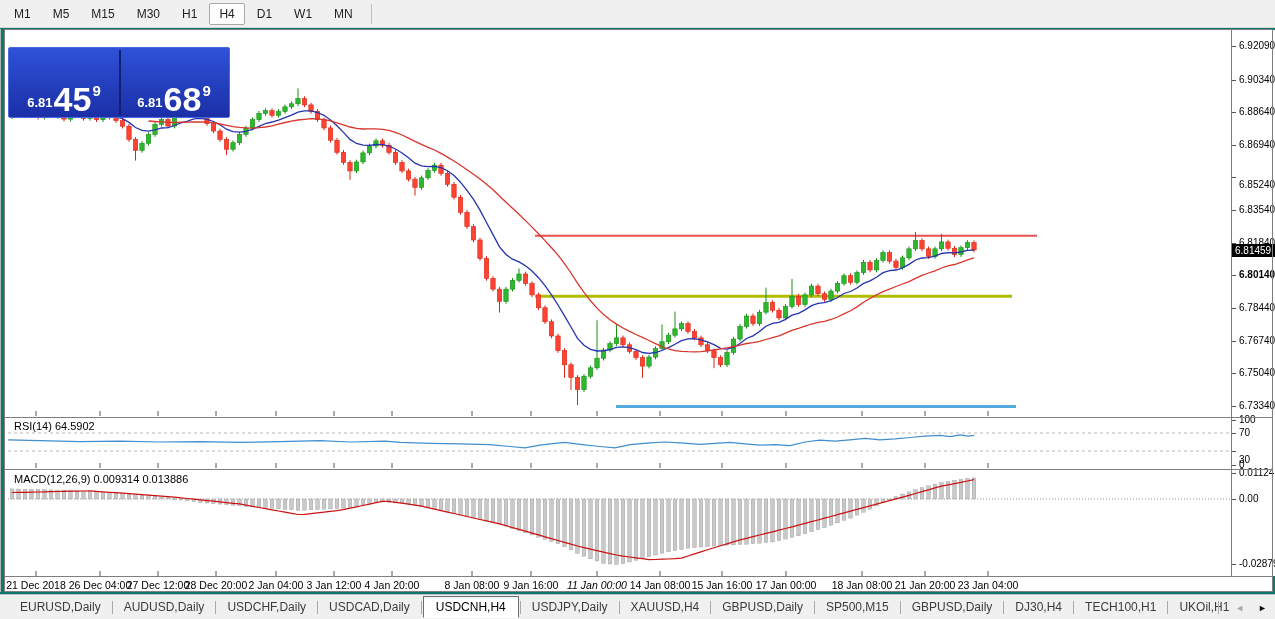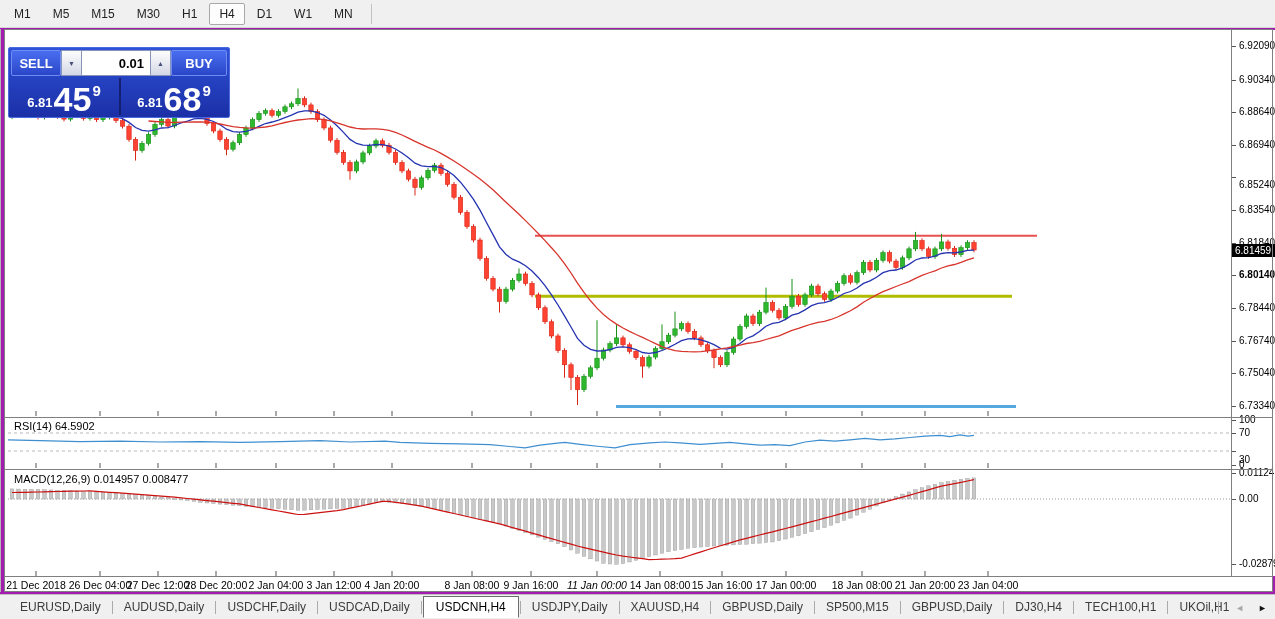"M1" .screen { background: #a21caf -> #0f766e }
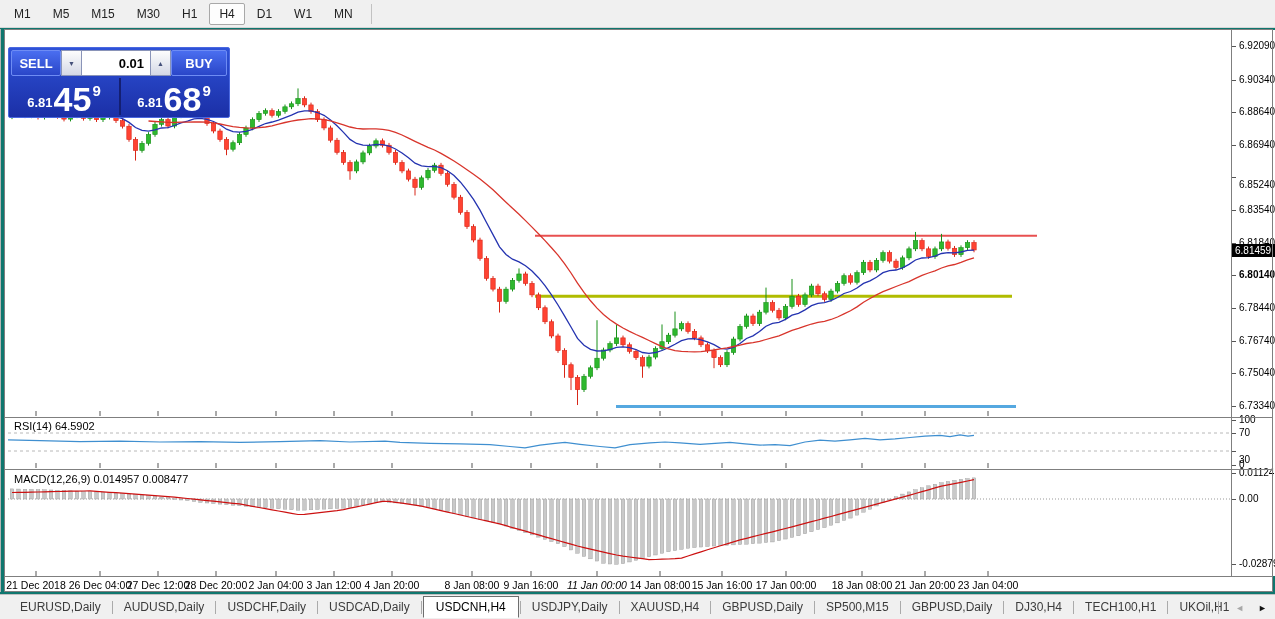"SELL" div.tp-row1 { html: <div> <div>SELL</div> <div>▼</div> <div>0.01</div> <div>▲</div> <div>BUY</div> </div> -> none }
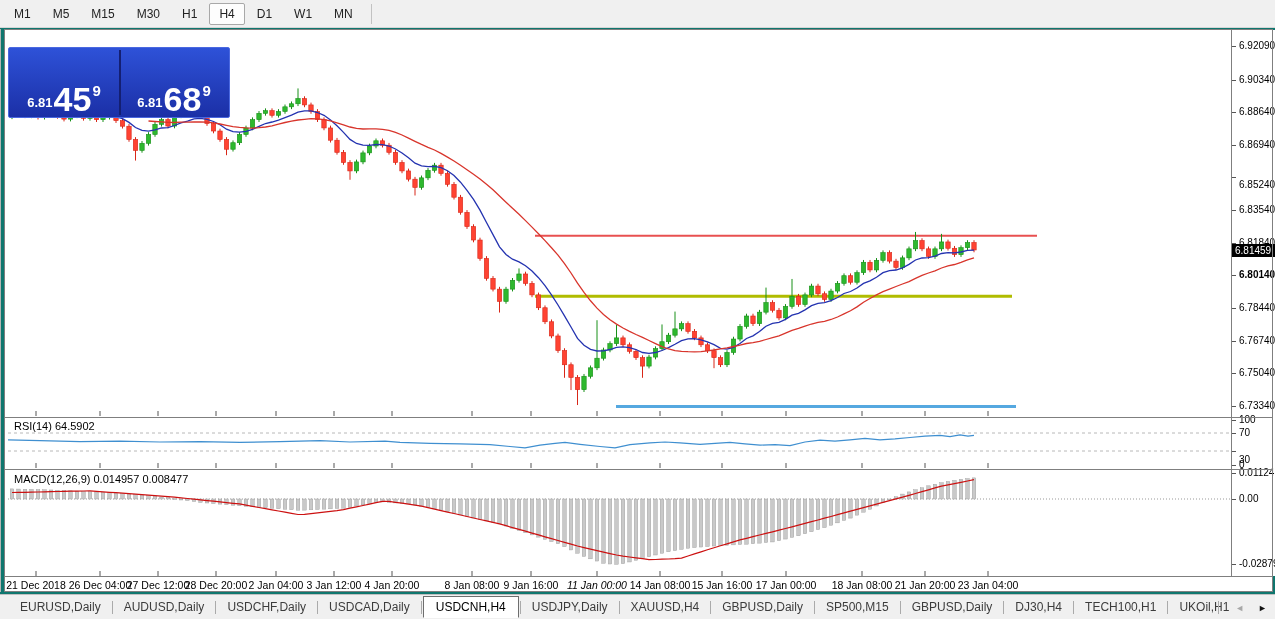"MACD(12,26,9) 0.014957 0.008477" div.ind-label { text: 0.014957 0.008477 -> 0.009314 0.013886 }
